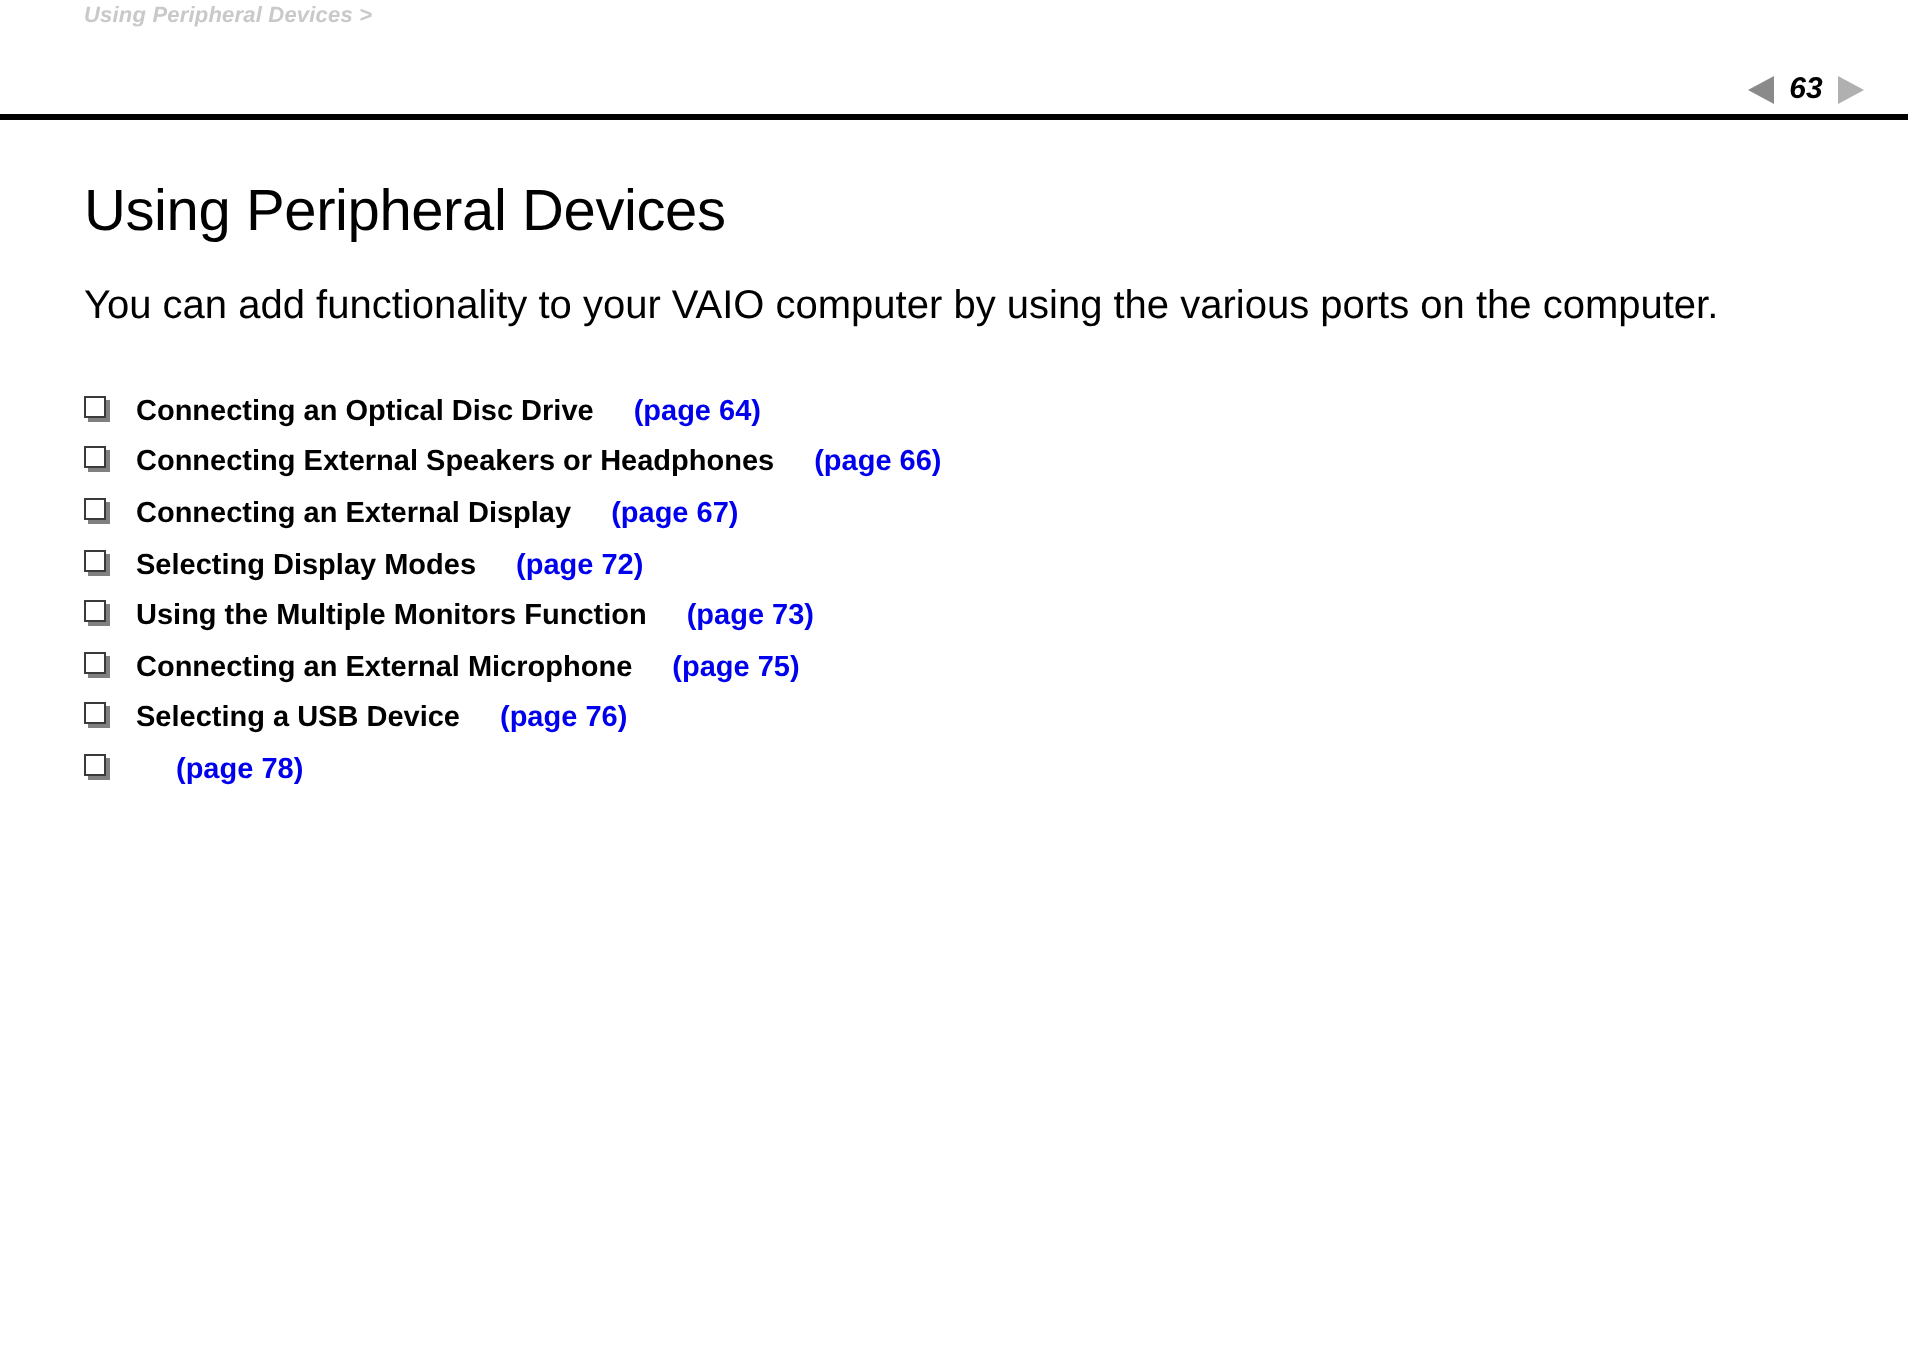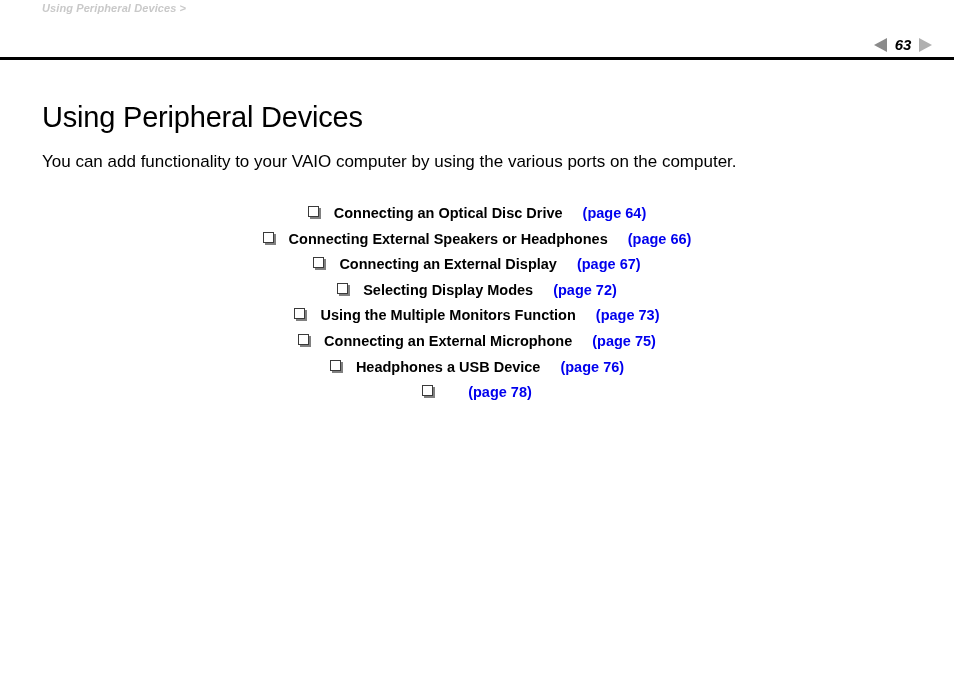"Using Peripheral Devices" .content { padding: 11px 42px -> 0 42px }
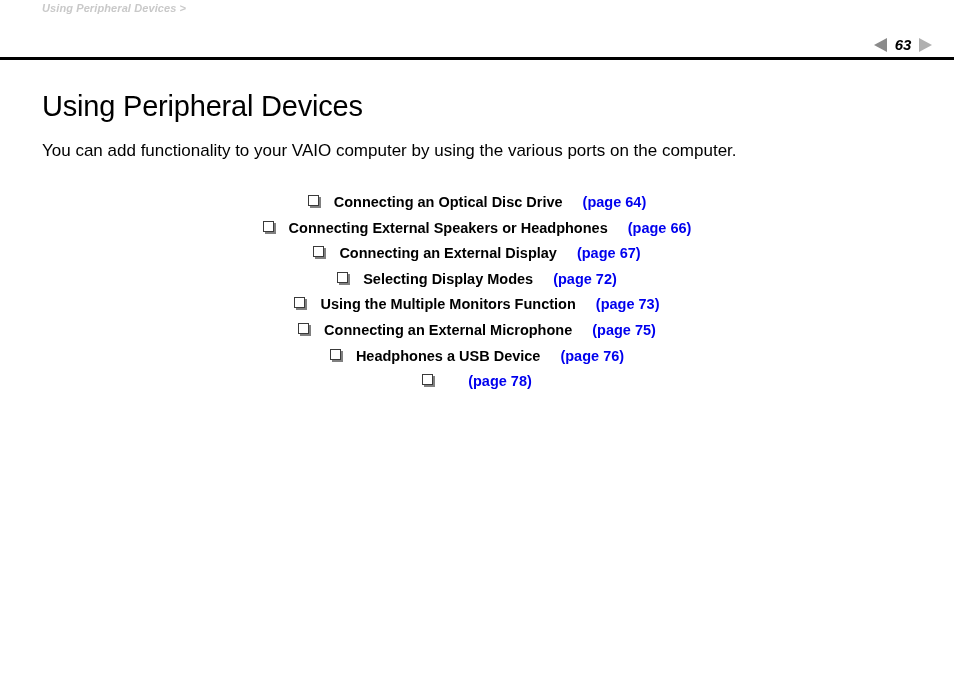"You can add functionality to" .intro-text { font-size: 17px -> 20px }
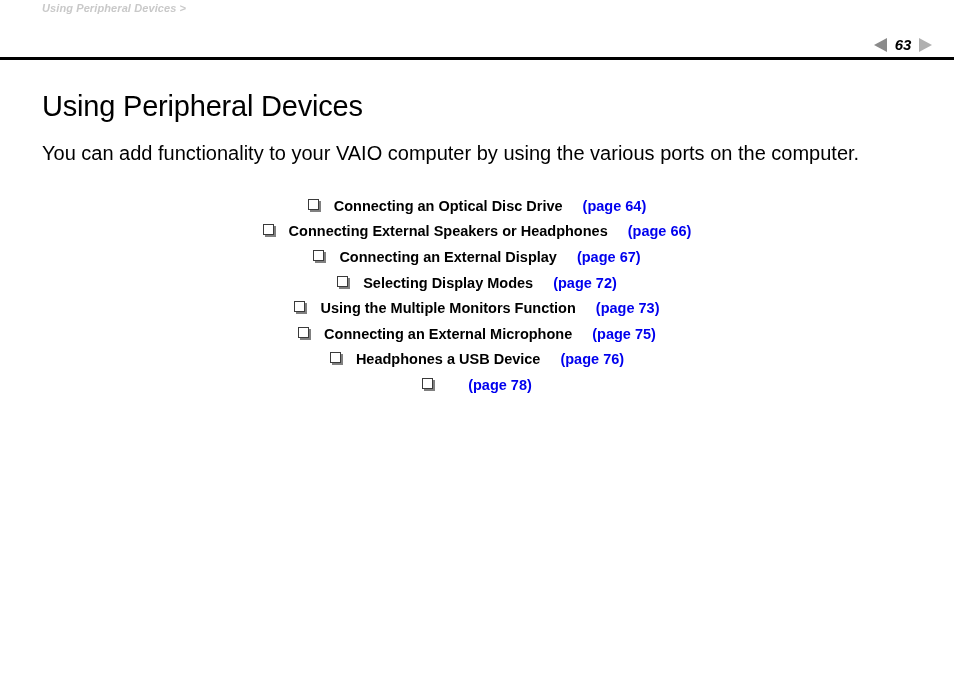"Connecting an Optical Disc Drive" .toc-item { justify-content: center -> none }
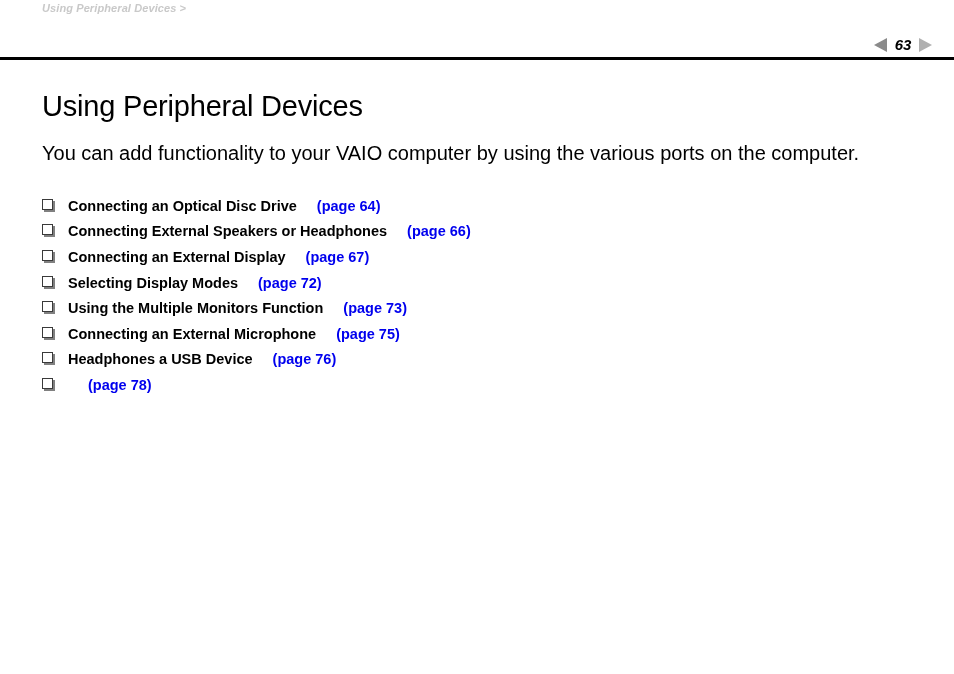"Headphones a USB Device" span.toc-label { text: Headphones -> Selecting }
